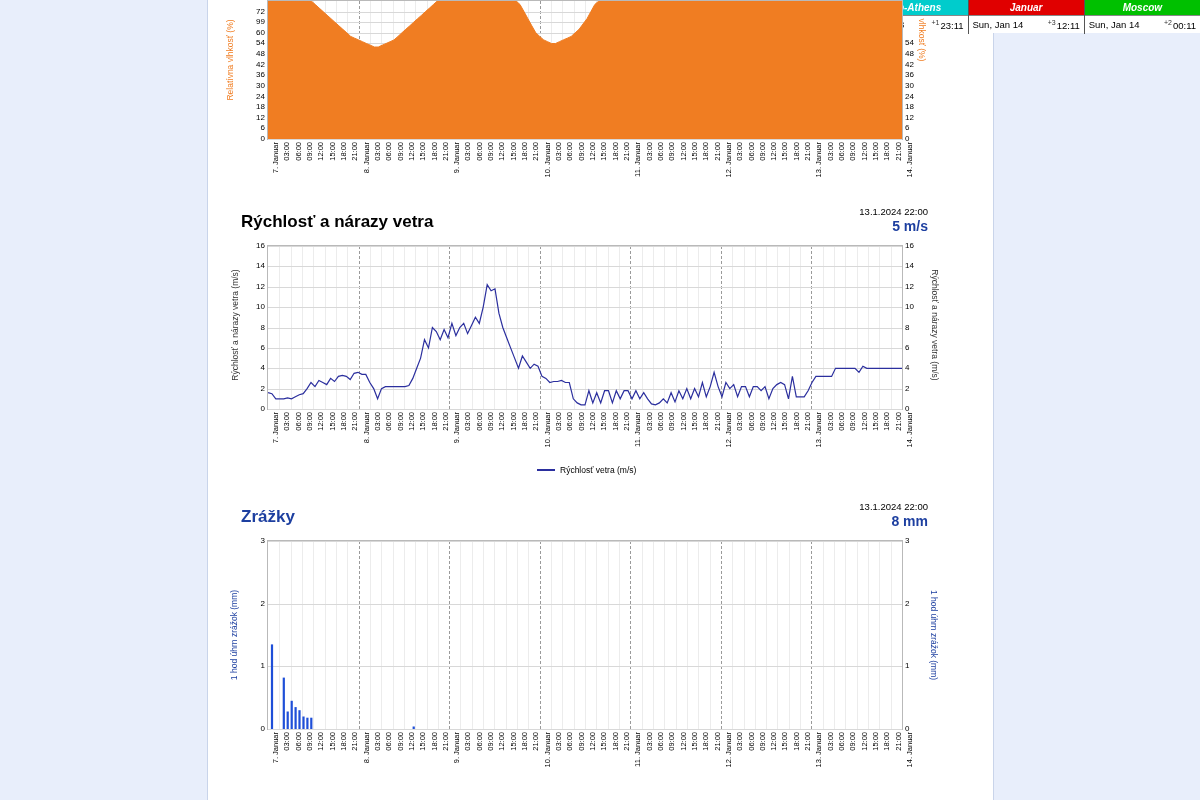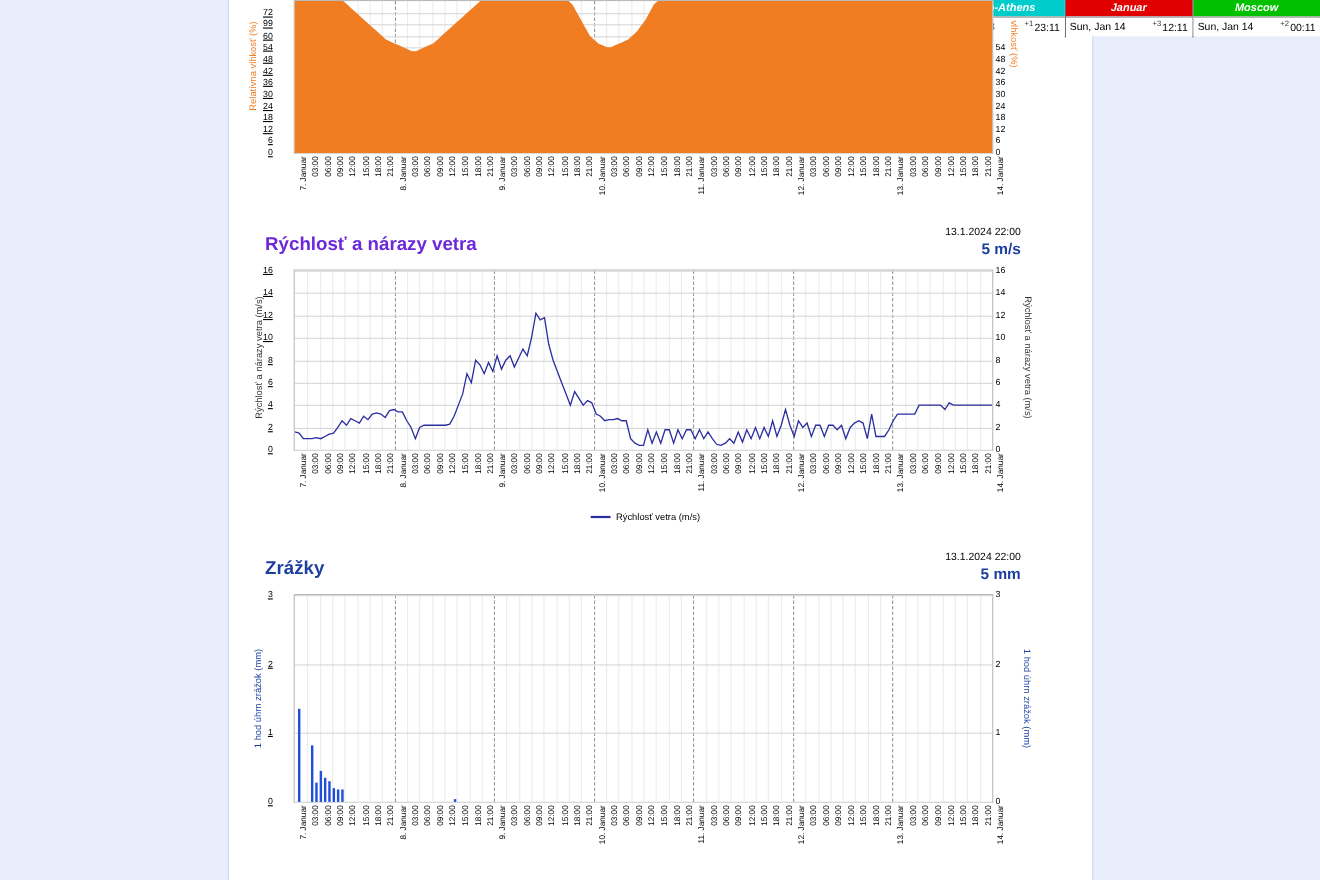"72" .ytick.left { margin-right: 20px -> 3px; text-decoration: underline -> none }
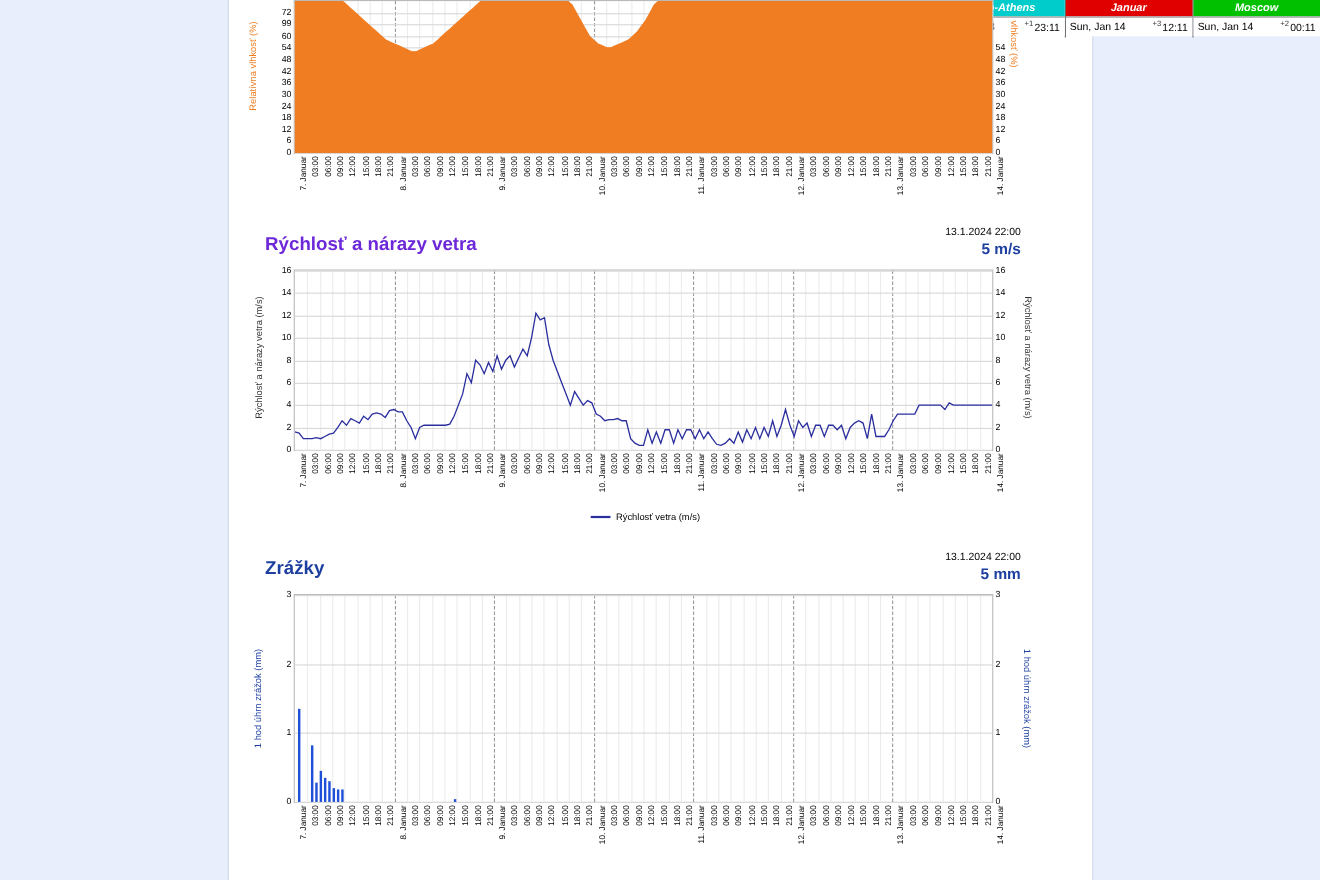"Rýchlosť a nárazy vetra" div.panel-title { color: #6d28d9 -> #000000 }
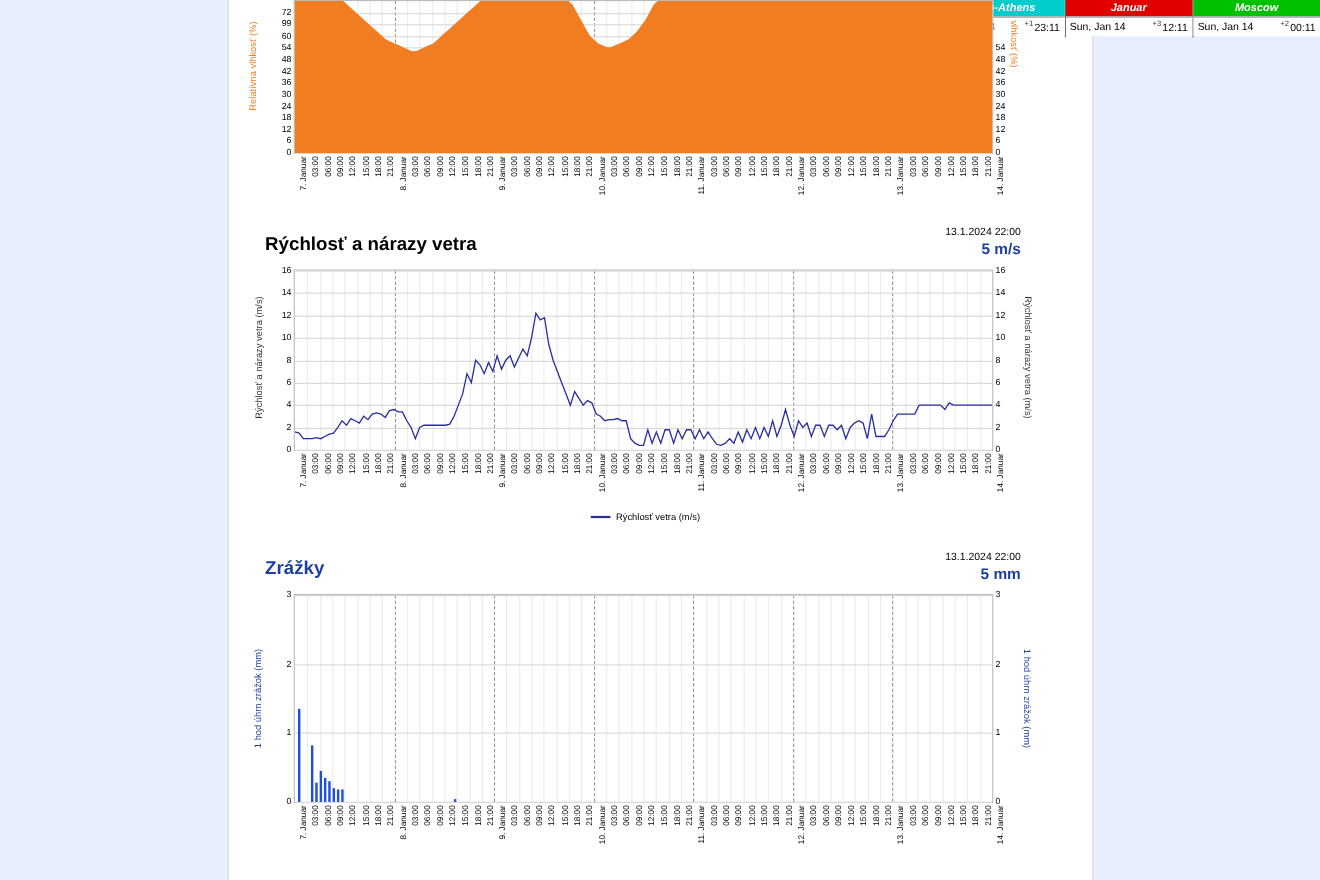"5 mm" div.panel-value { text: 5 -> 8 }
